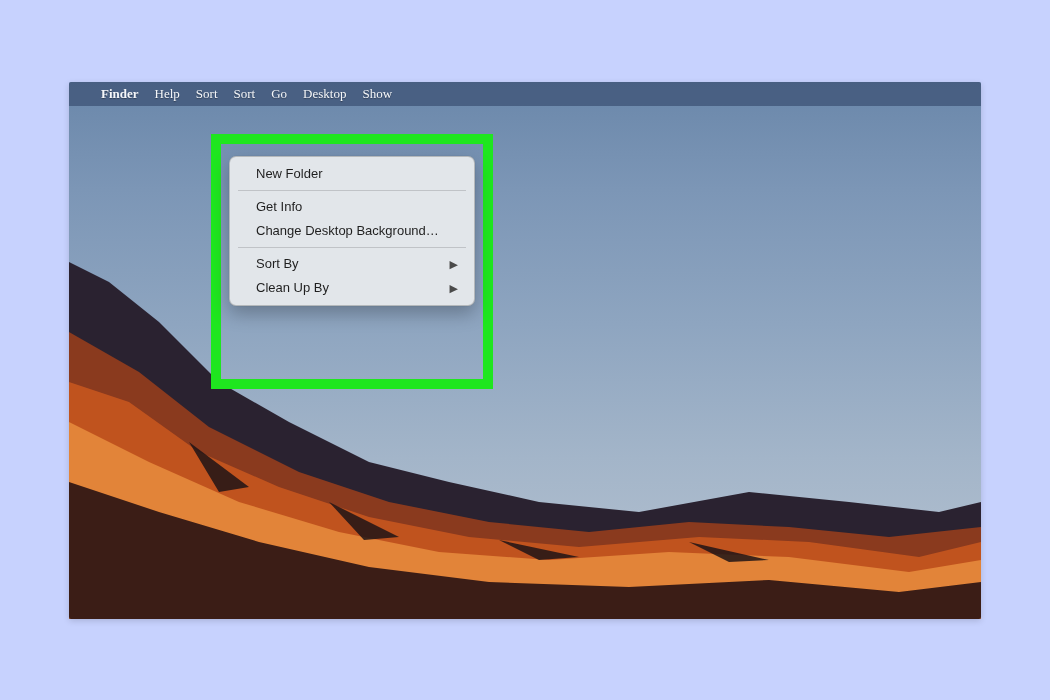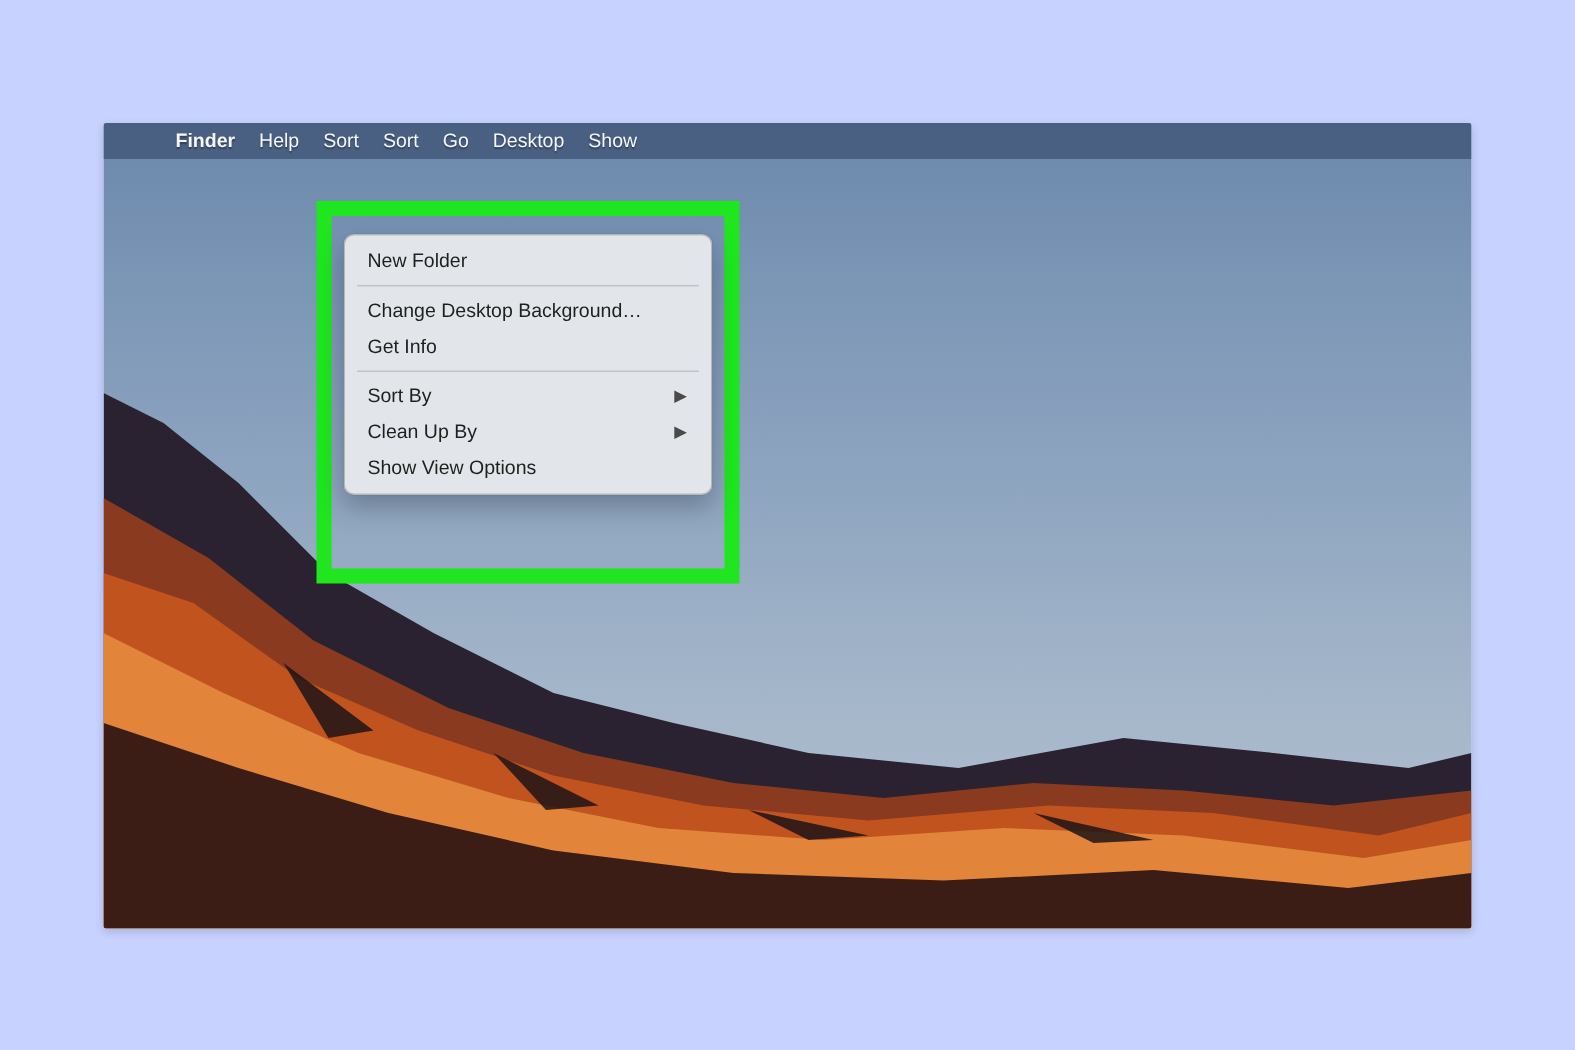"Finder" .menubar { font-family: none -> Liberation Serif, serif; padding: 0 30px -> 0 14px }
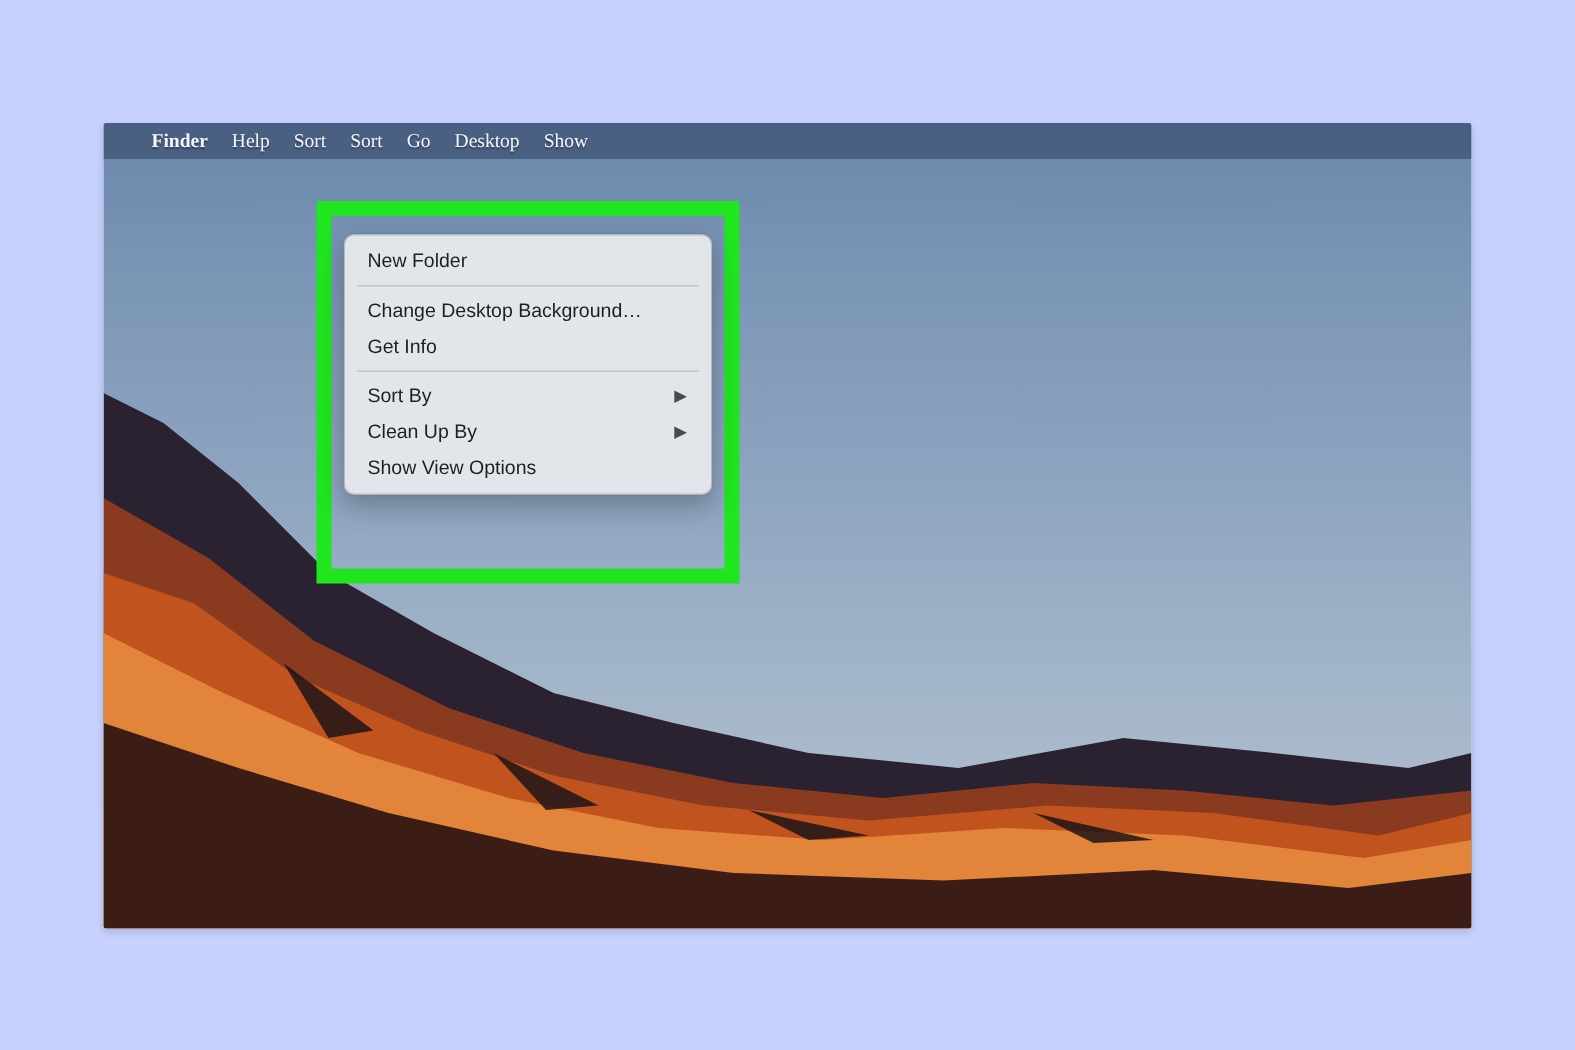"New Folder" .context-menu .item { padding: 3px 14px 3px 15px -> 3px 14px 3px 26px }
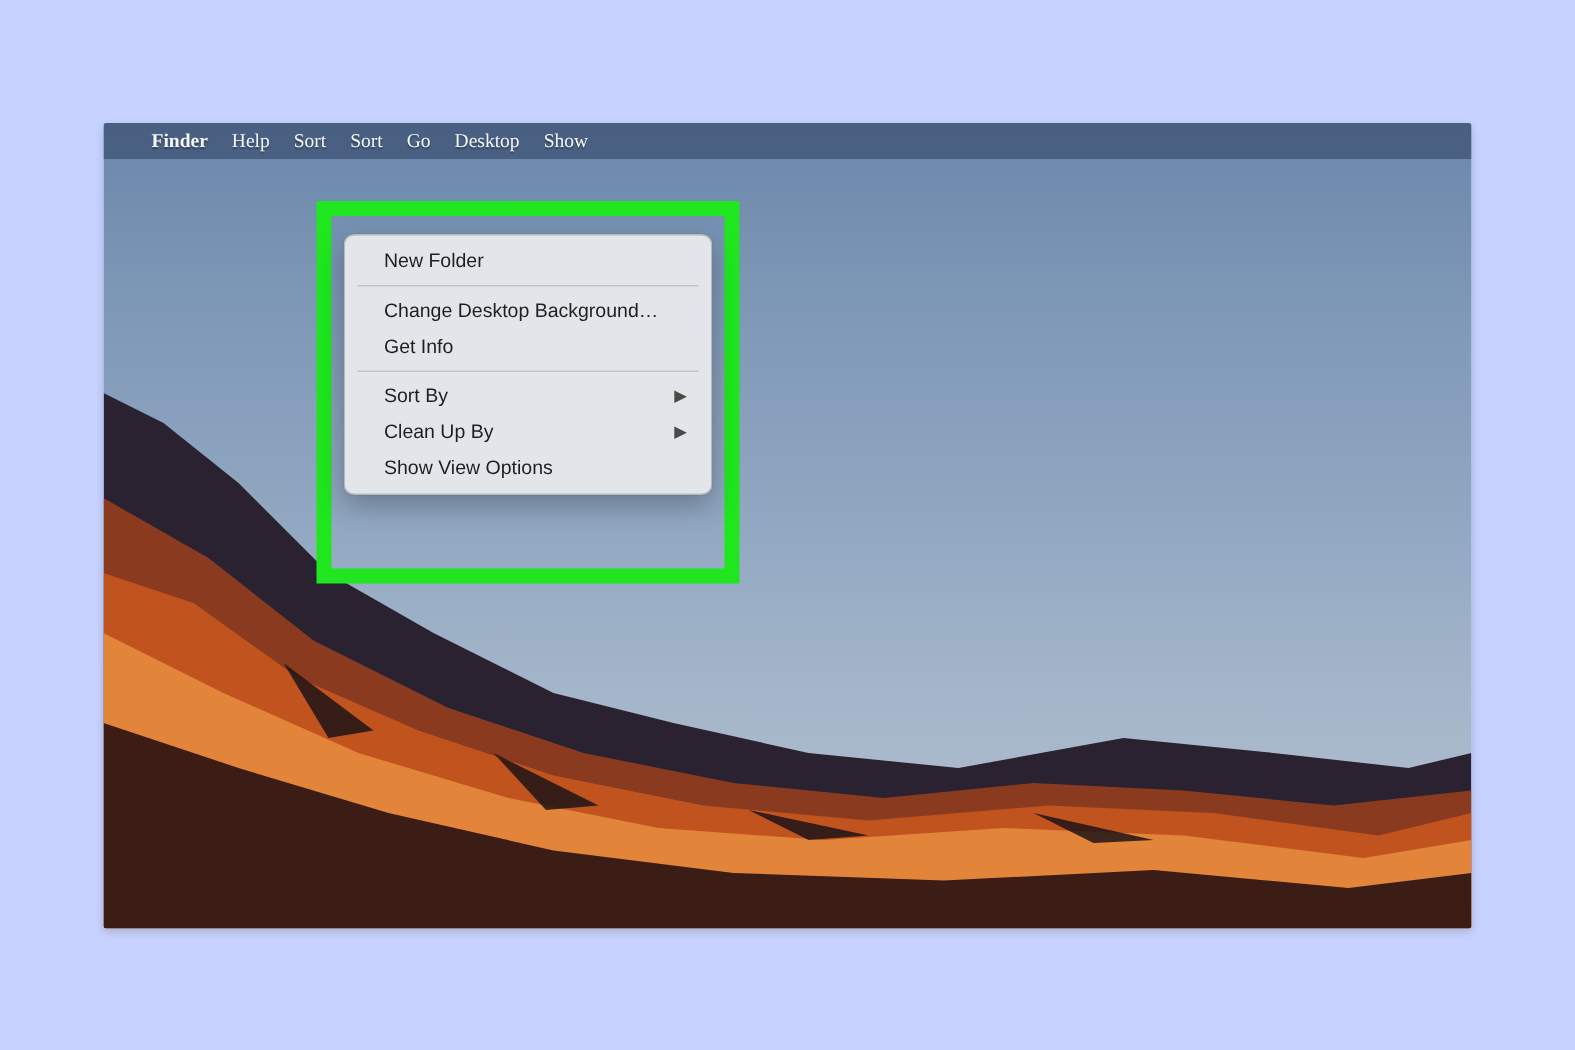"Change Desktop Background…" div.item { order: before "Get Info" -> after "Get Info" }
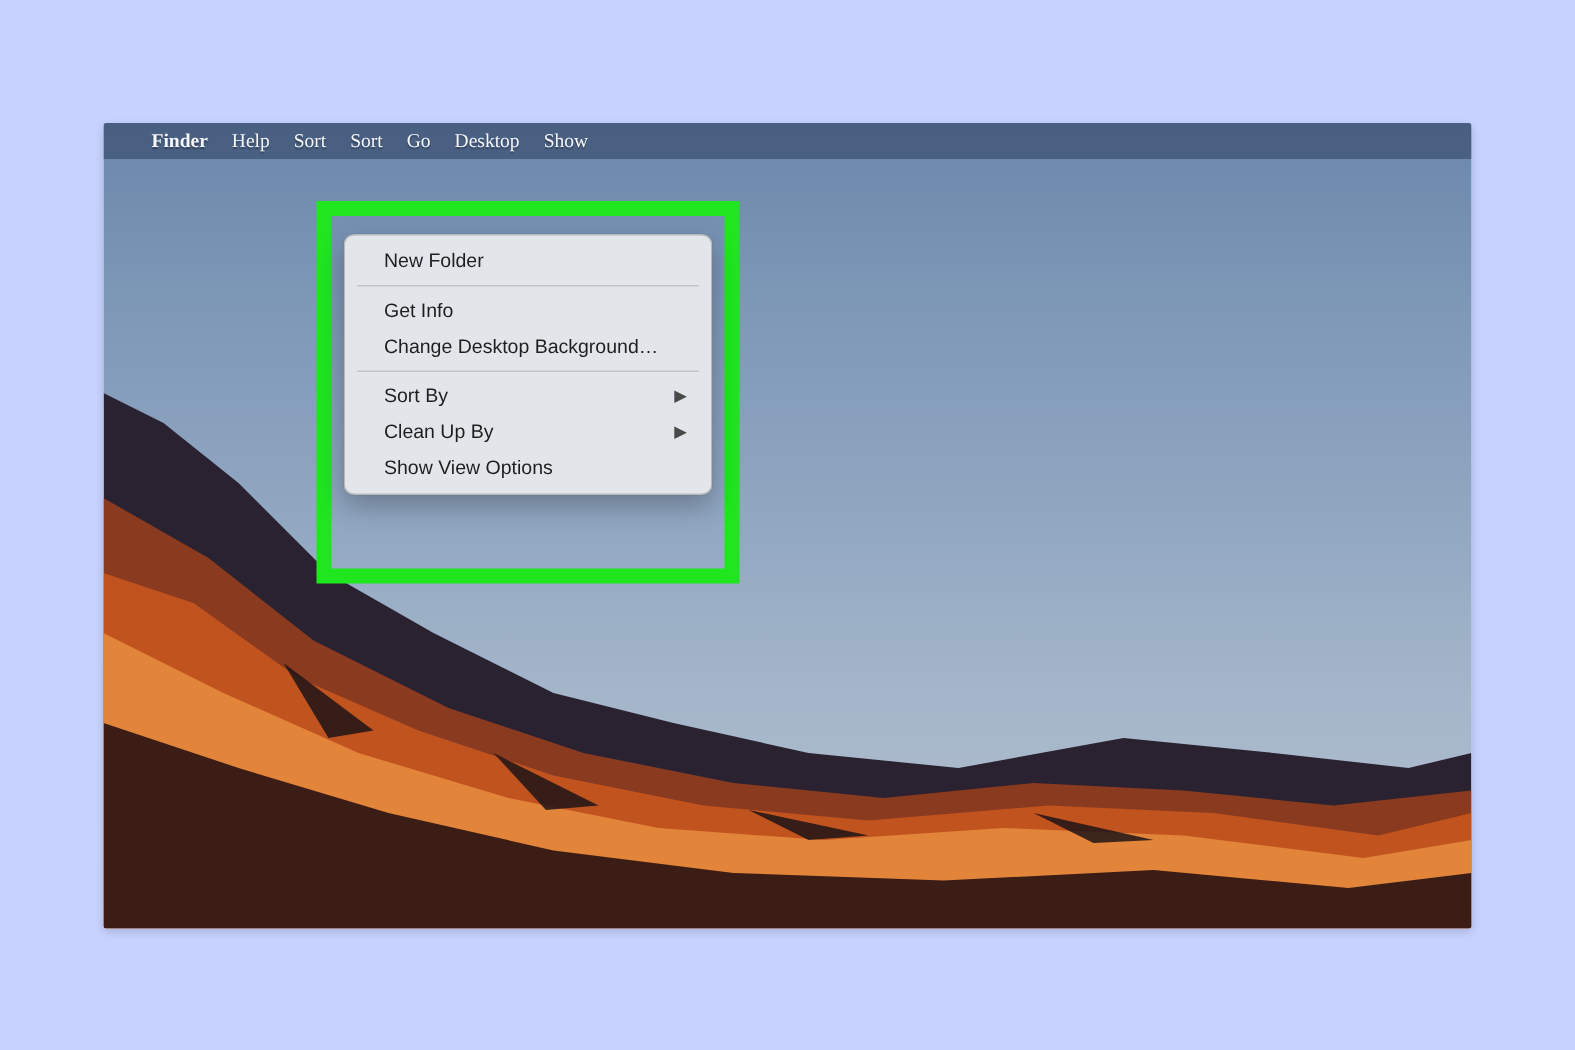"Show View Options" div.item { html: <div> <span>Show View Options</span> </div> -> none }
